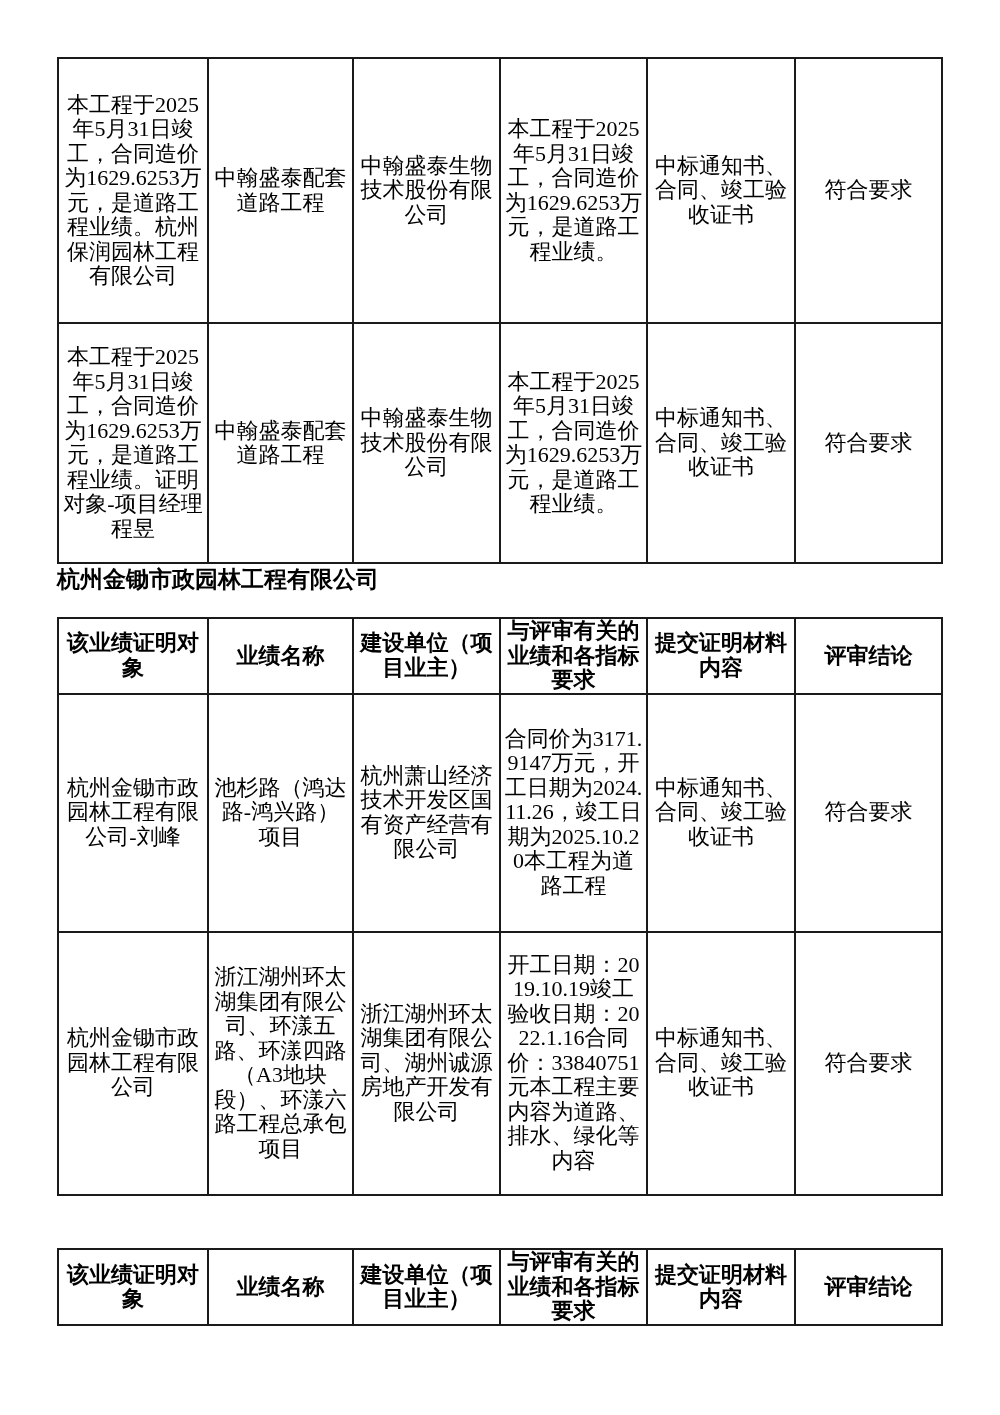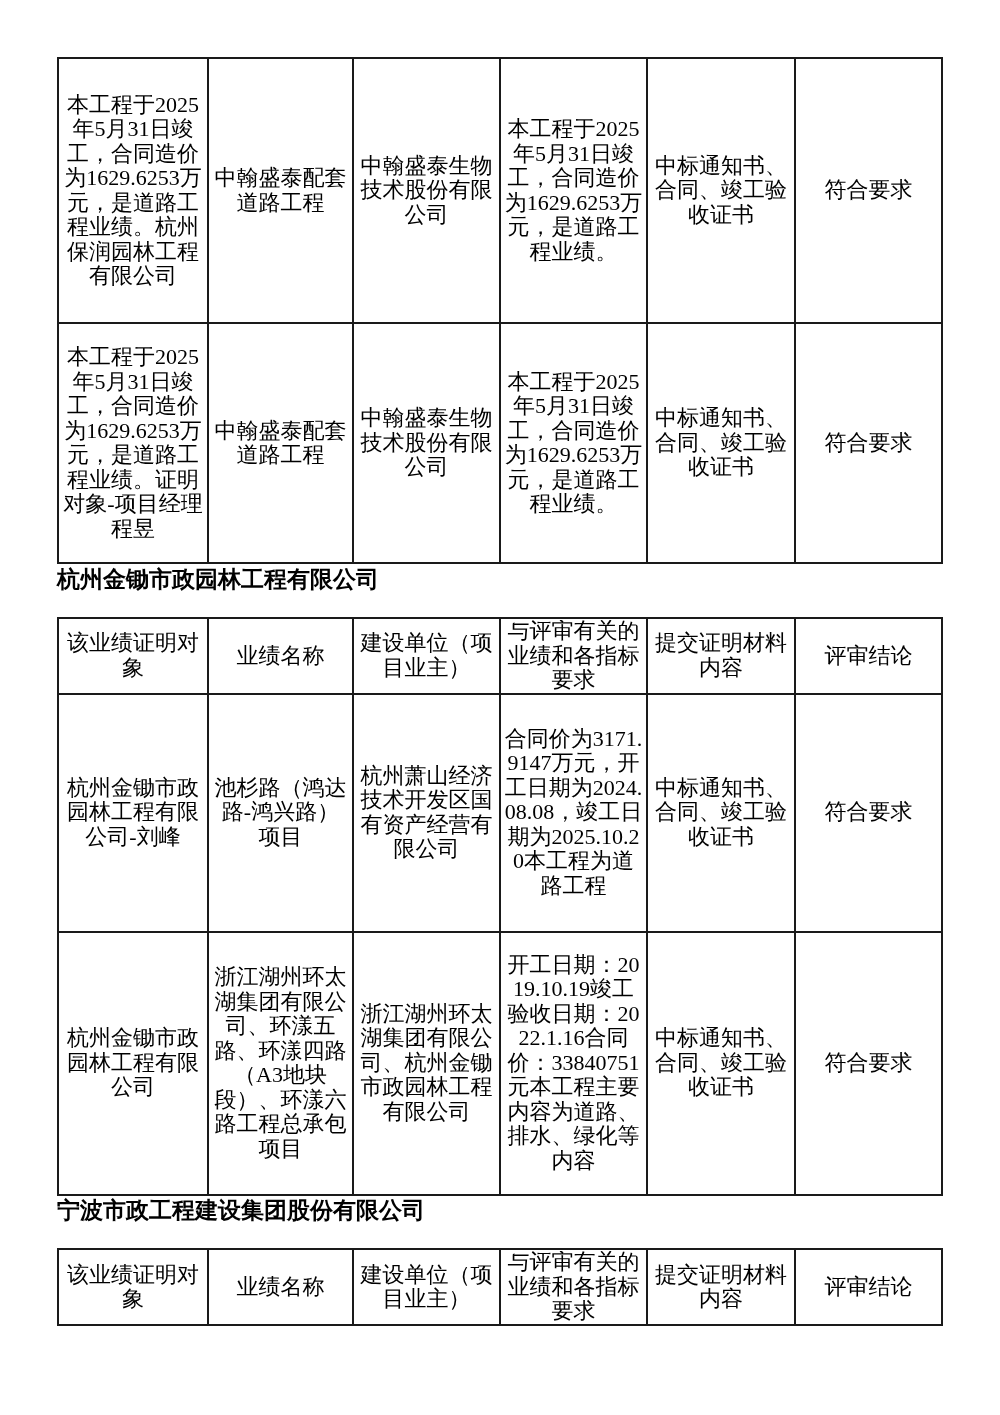"该业绩证明对象" table.doc th { border-radius: 24px -> none; font-weight: normal -> bold }
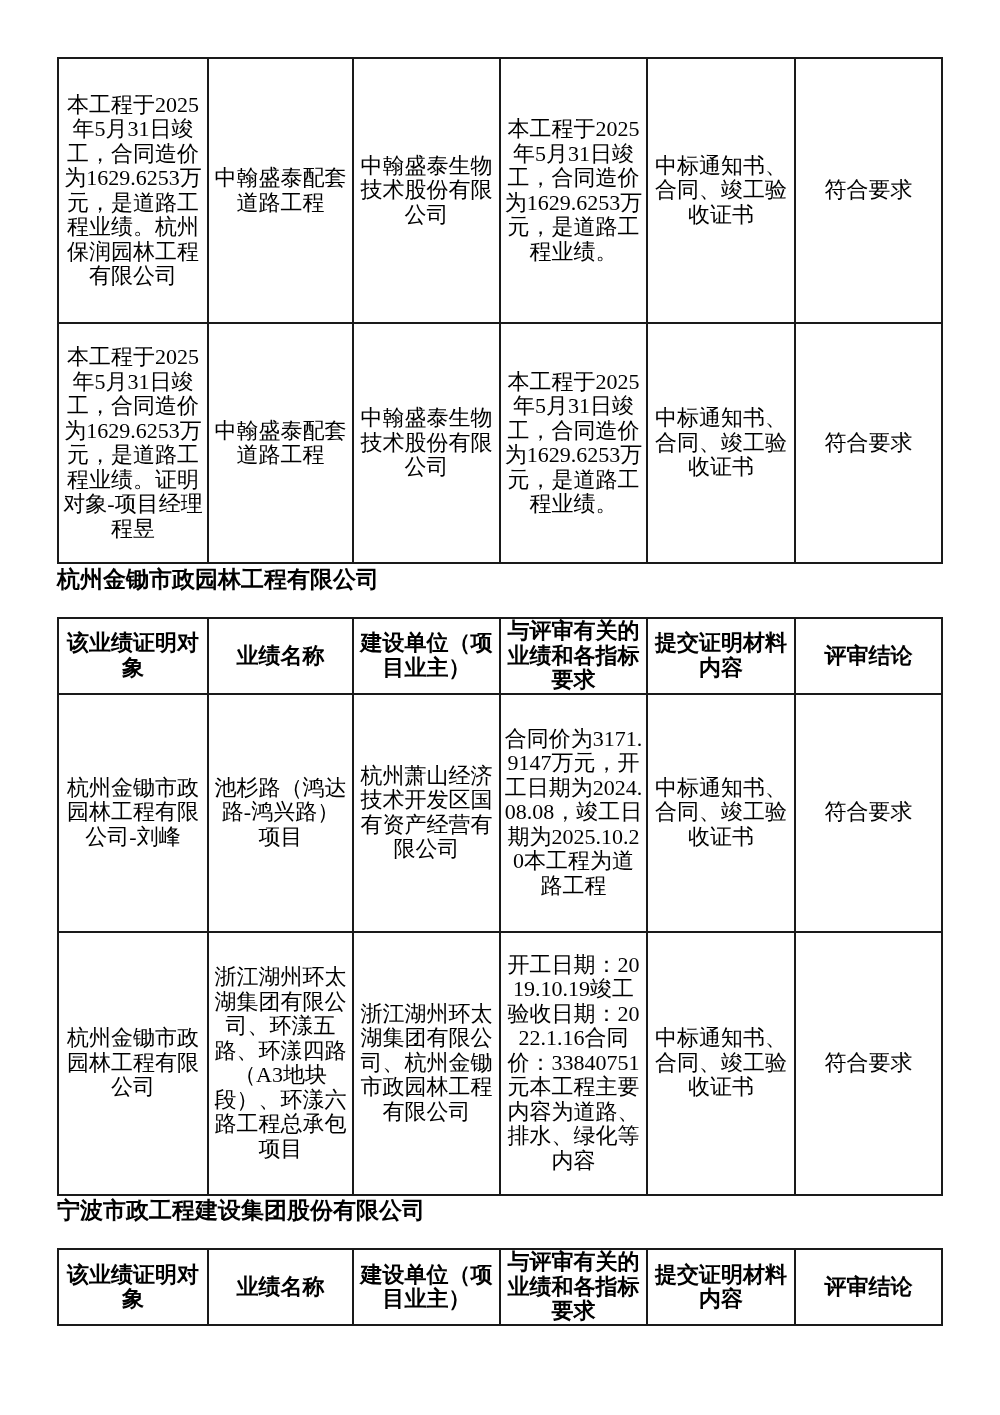"合同价为3171.9147万元，开工日期为2024.08.08，竣工日期为202" td { text: 2024.08.08 -> 2024.11.26 }
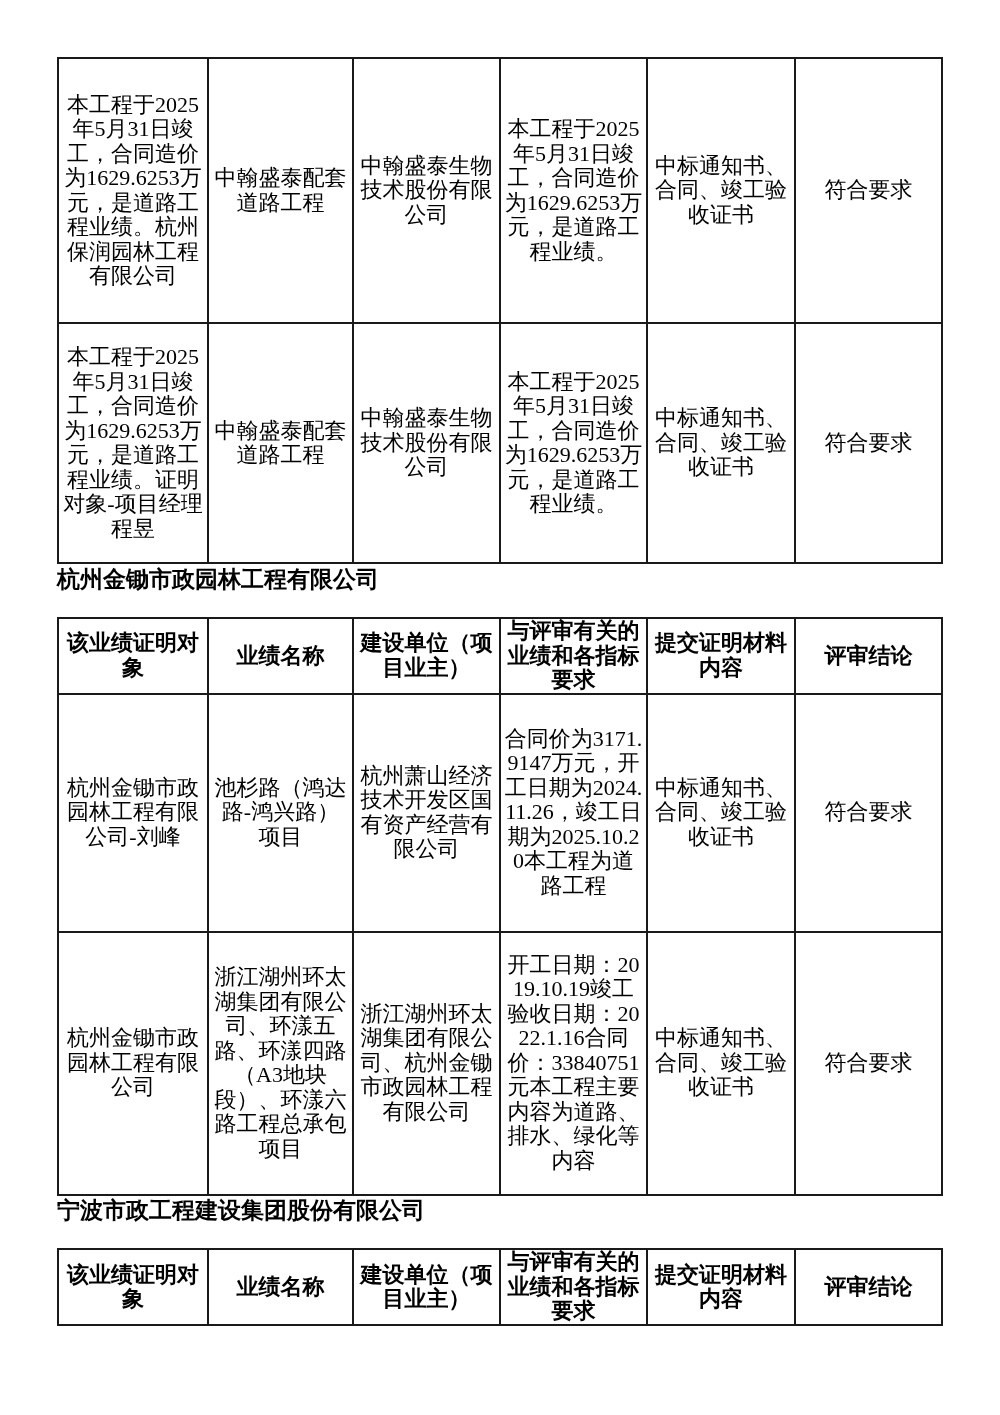"浙江湖州环太湖集团有限公司、杭州金锄市政园林工程有限公司" td { text: 杭州金锄市政园林工程 -> 湖州诚源房地产开发 }
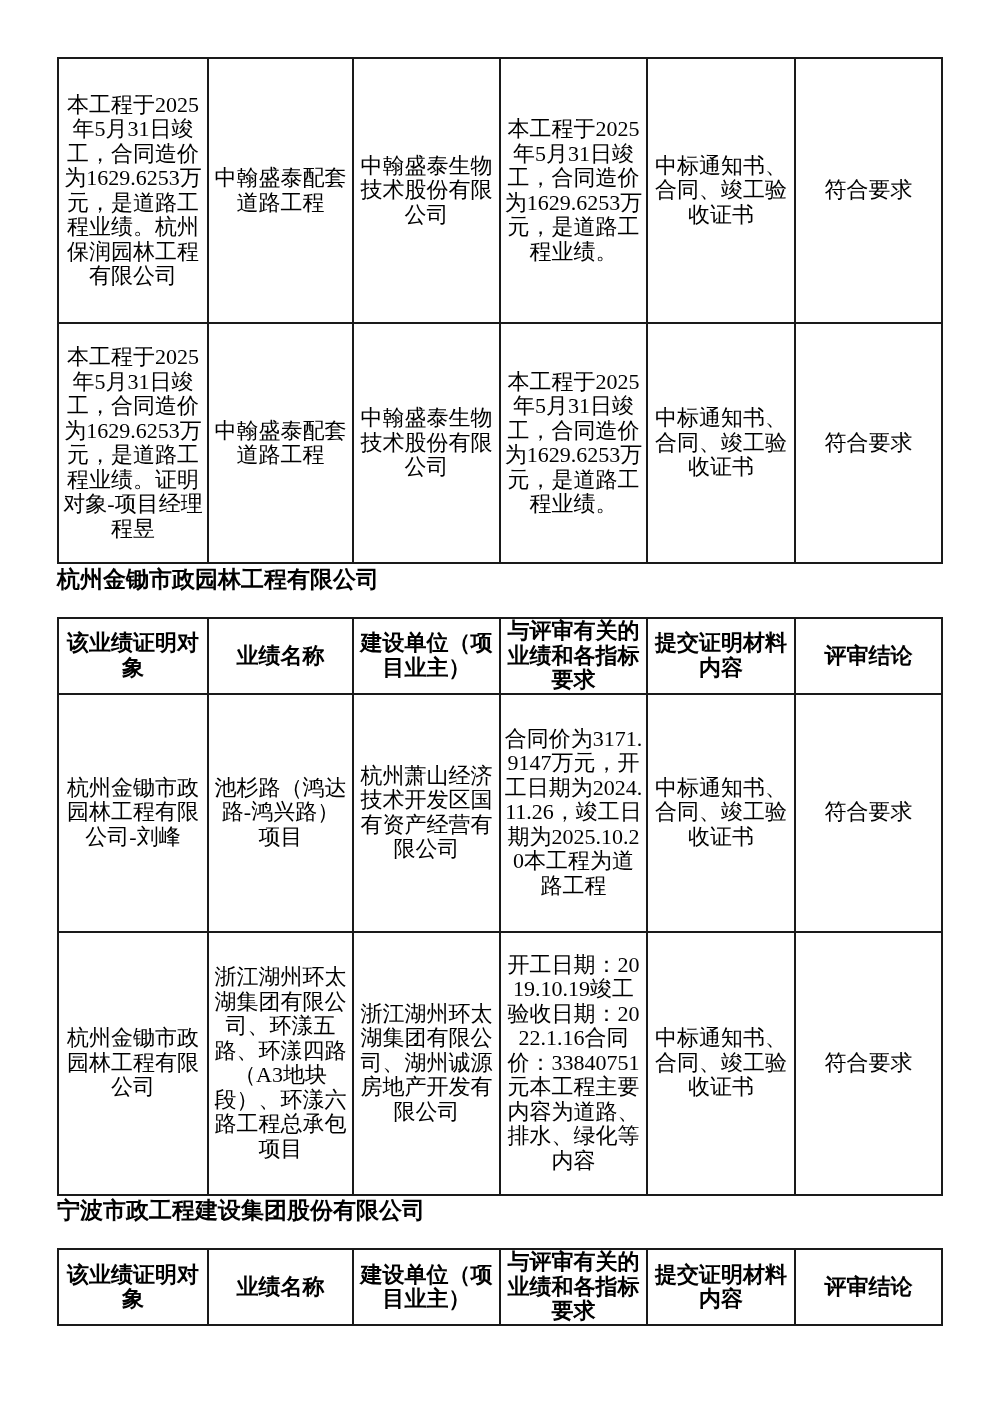"宁波市政工程建设集团股份有限公司" div.section-heading { html: <div>宁波市政工程建设集团股份有限公司</div> -> none }
